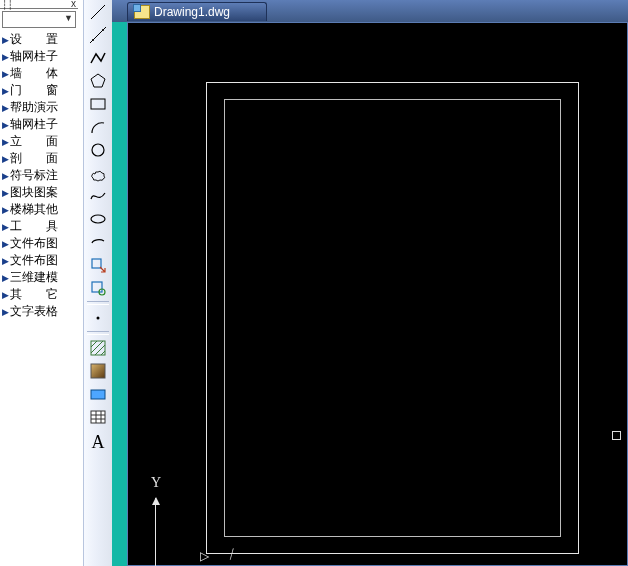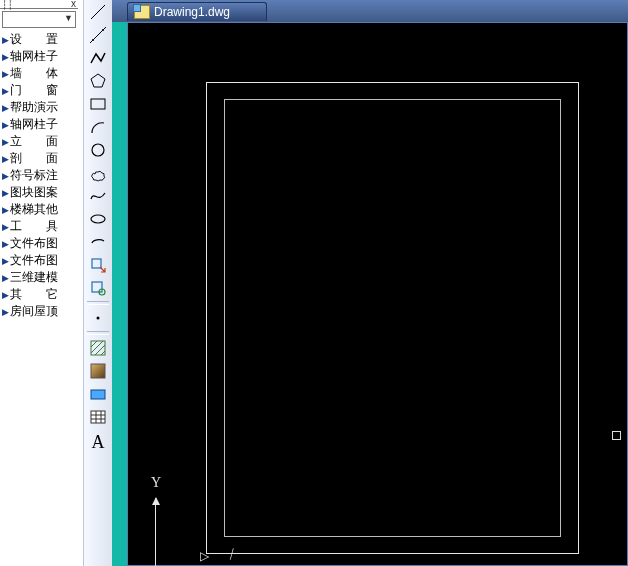"房间屋顶" span.lbl { text: 房间屋顶 -> 文字表格 }
